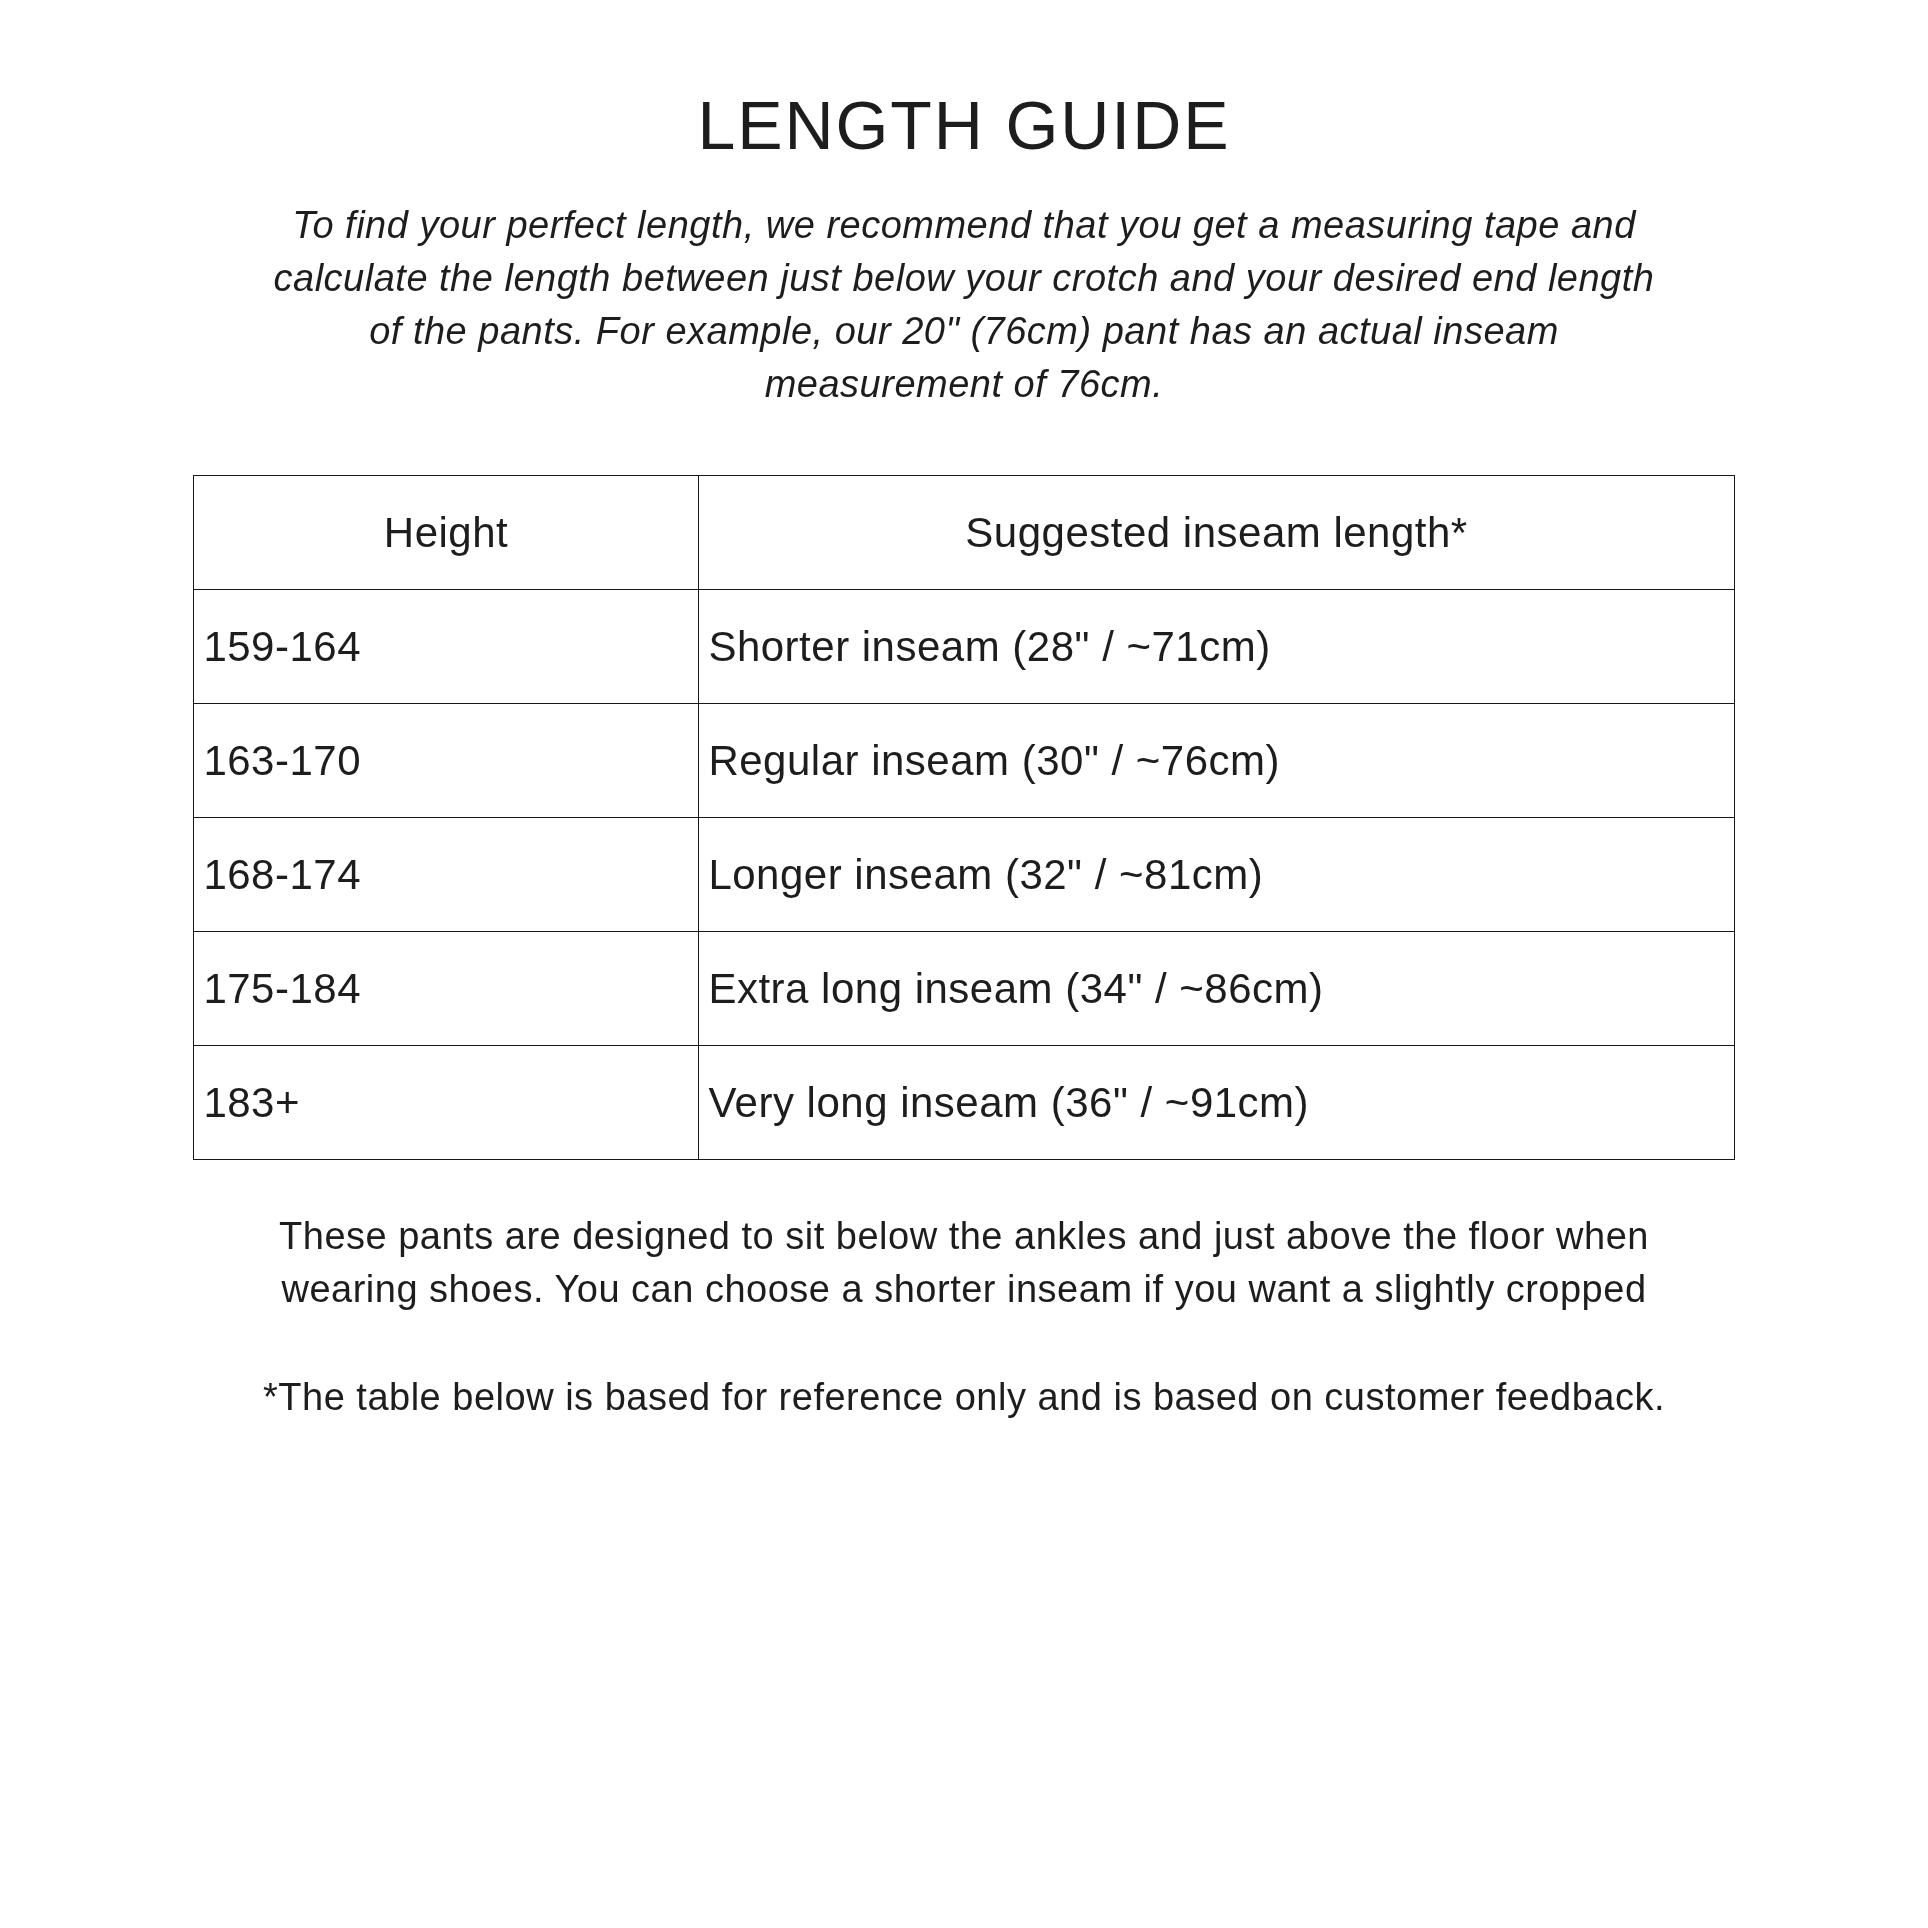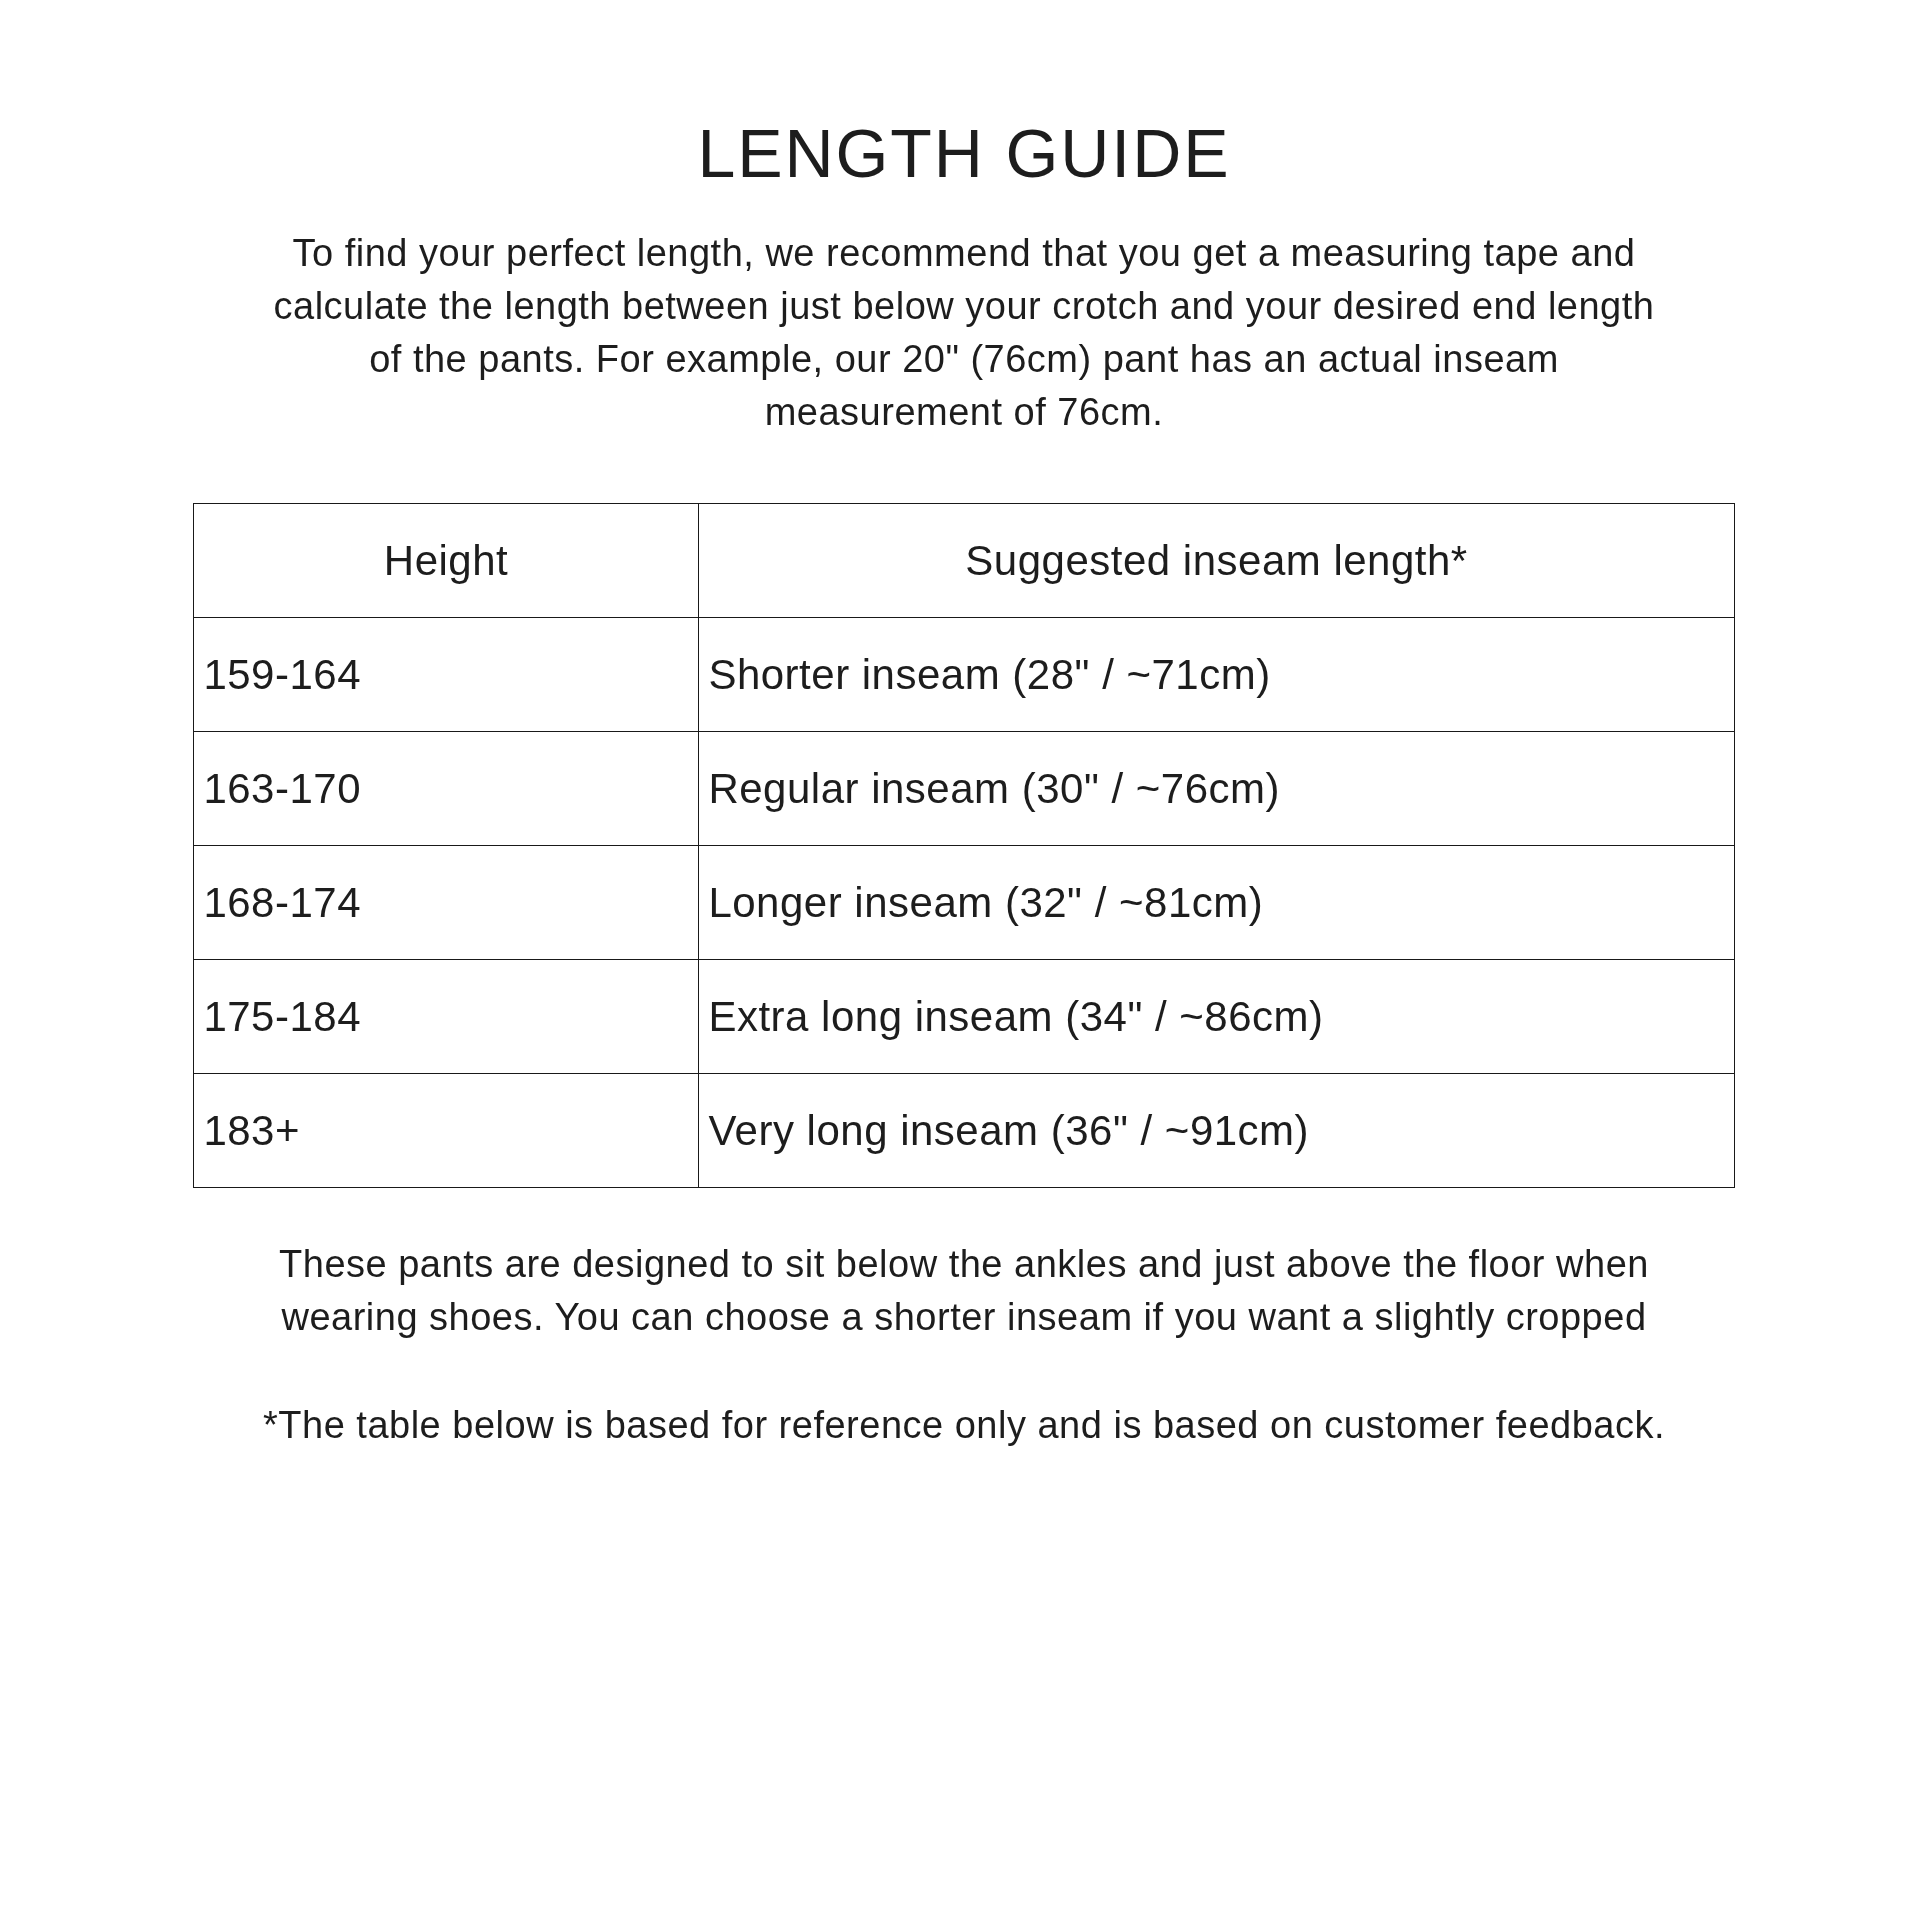"LENGTH GUIDE" .title { padding-top: 119px -> 91px }
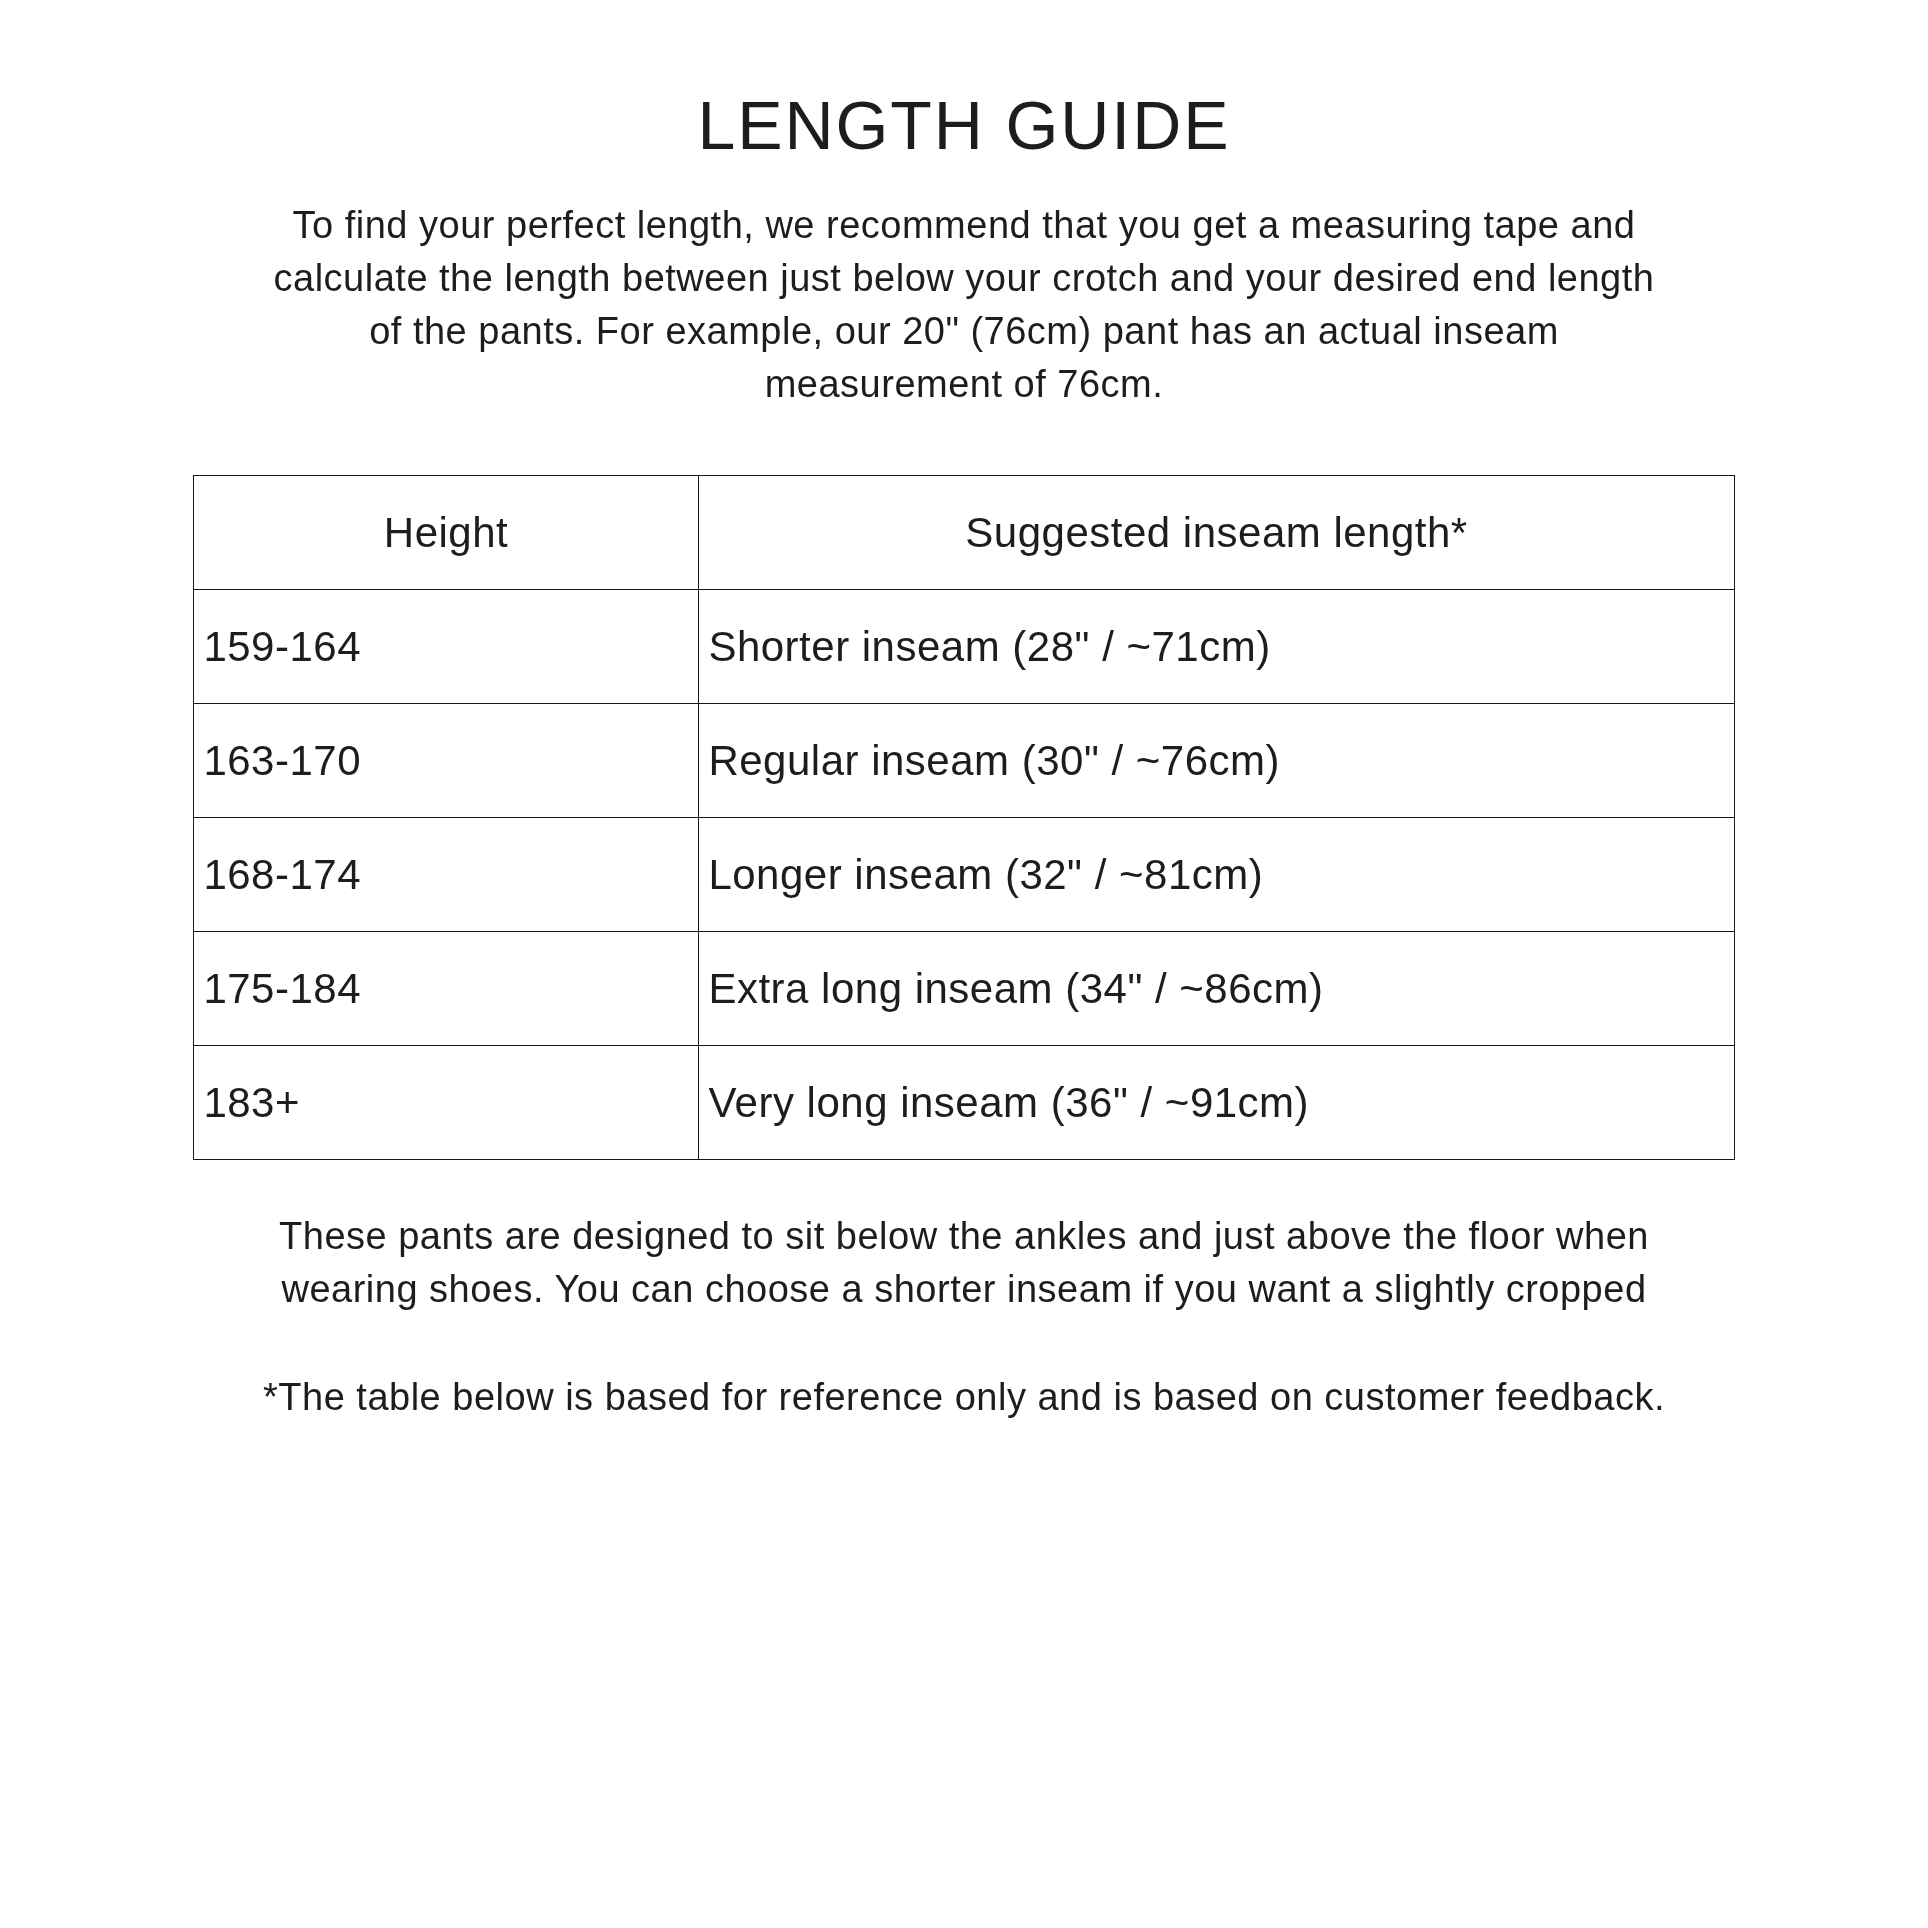"To find your perfect length," .intro { font-style: none -> italic }
